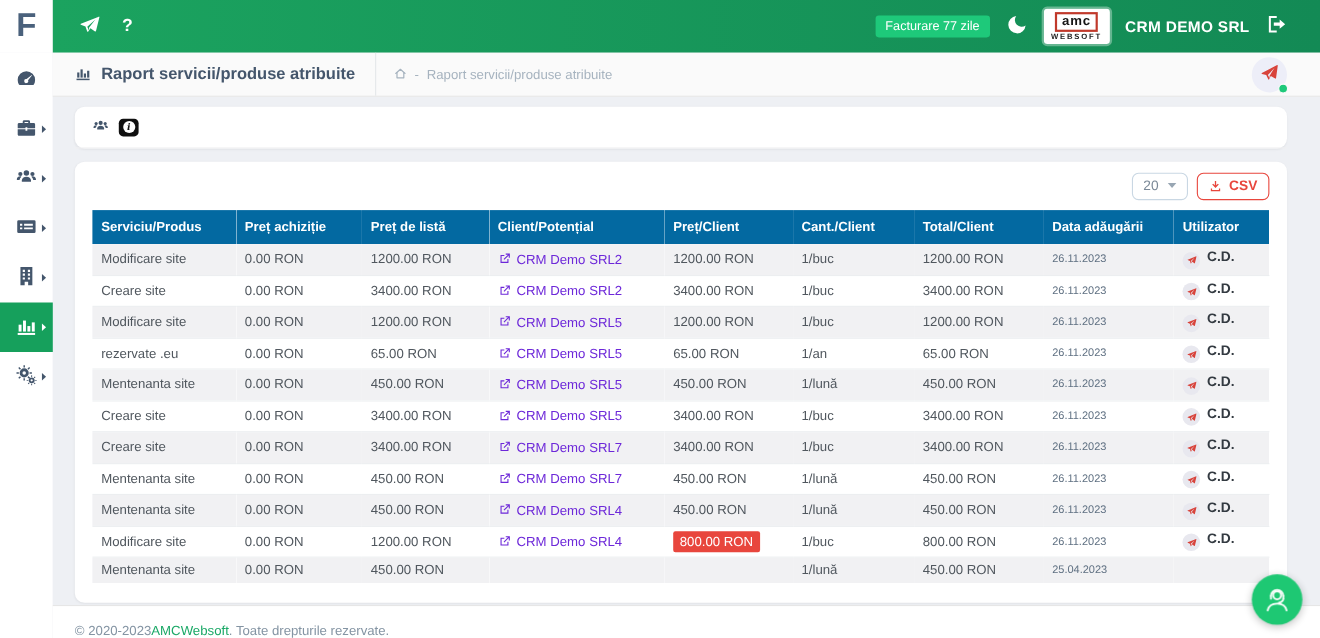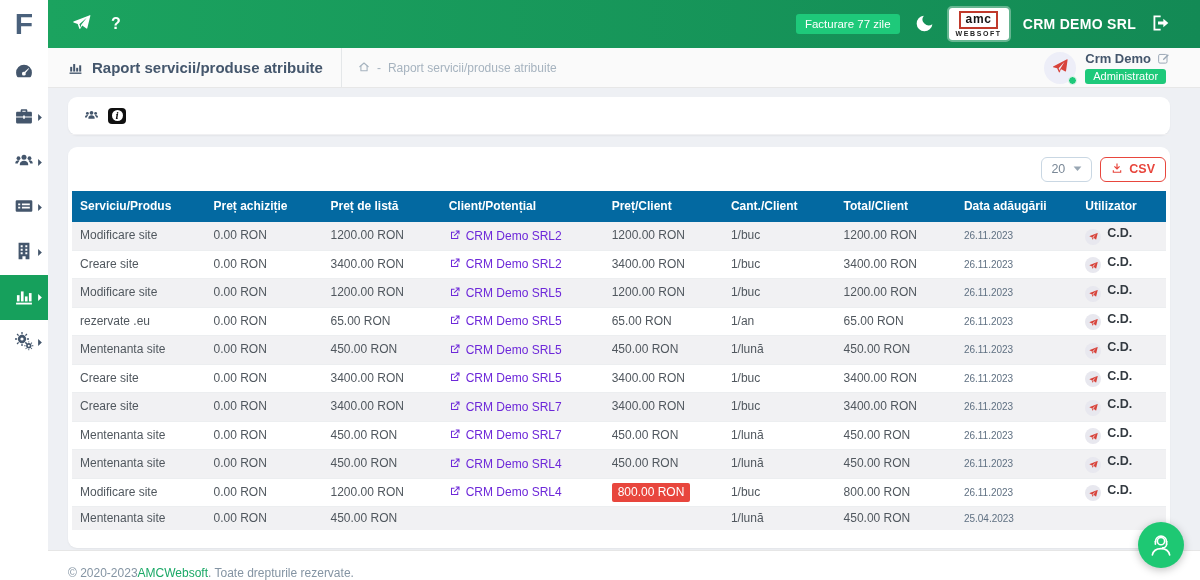"Crm Demo" span.user-text { html: <span> <span> <span>Crm Demo</span> <span><svg> <rect></rect> <path></path> </svg></span> </span> <span>Administrator</span> </span> -> none }
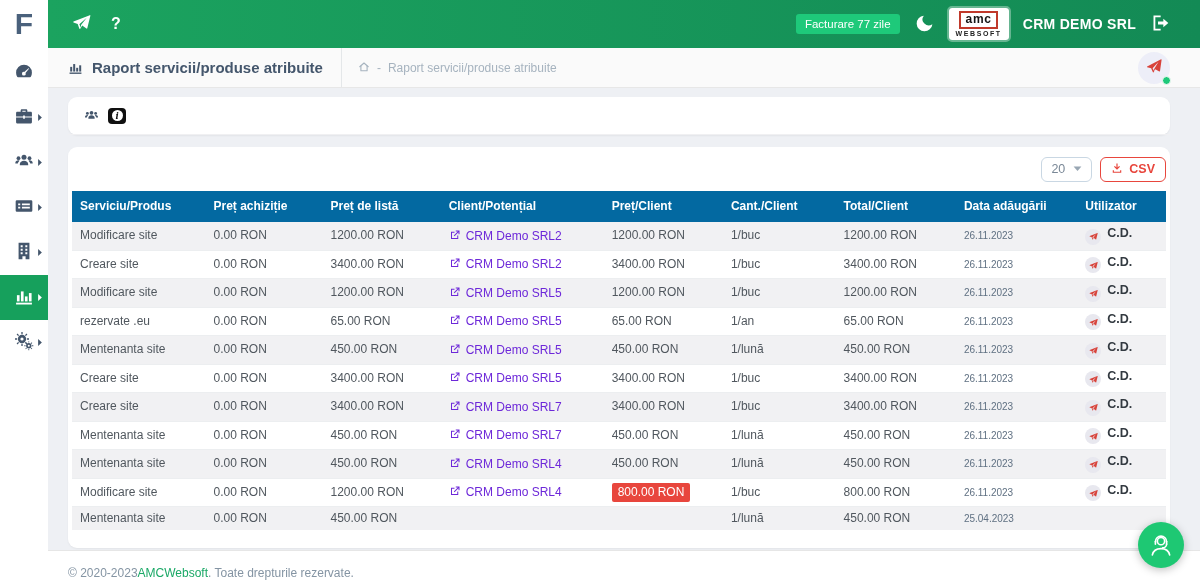"20" .table-card { padding: 0 4px -> 0 16px }
